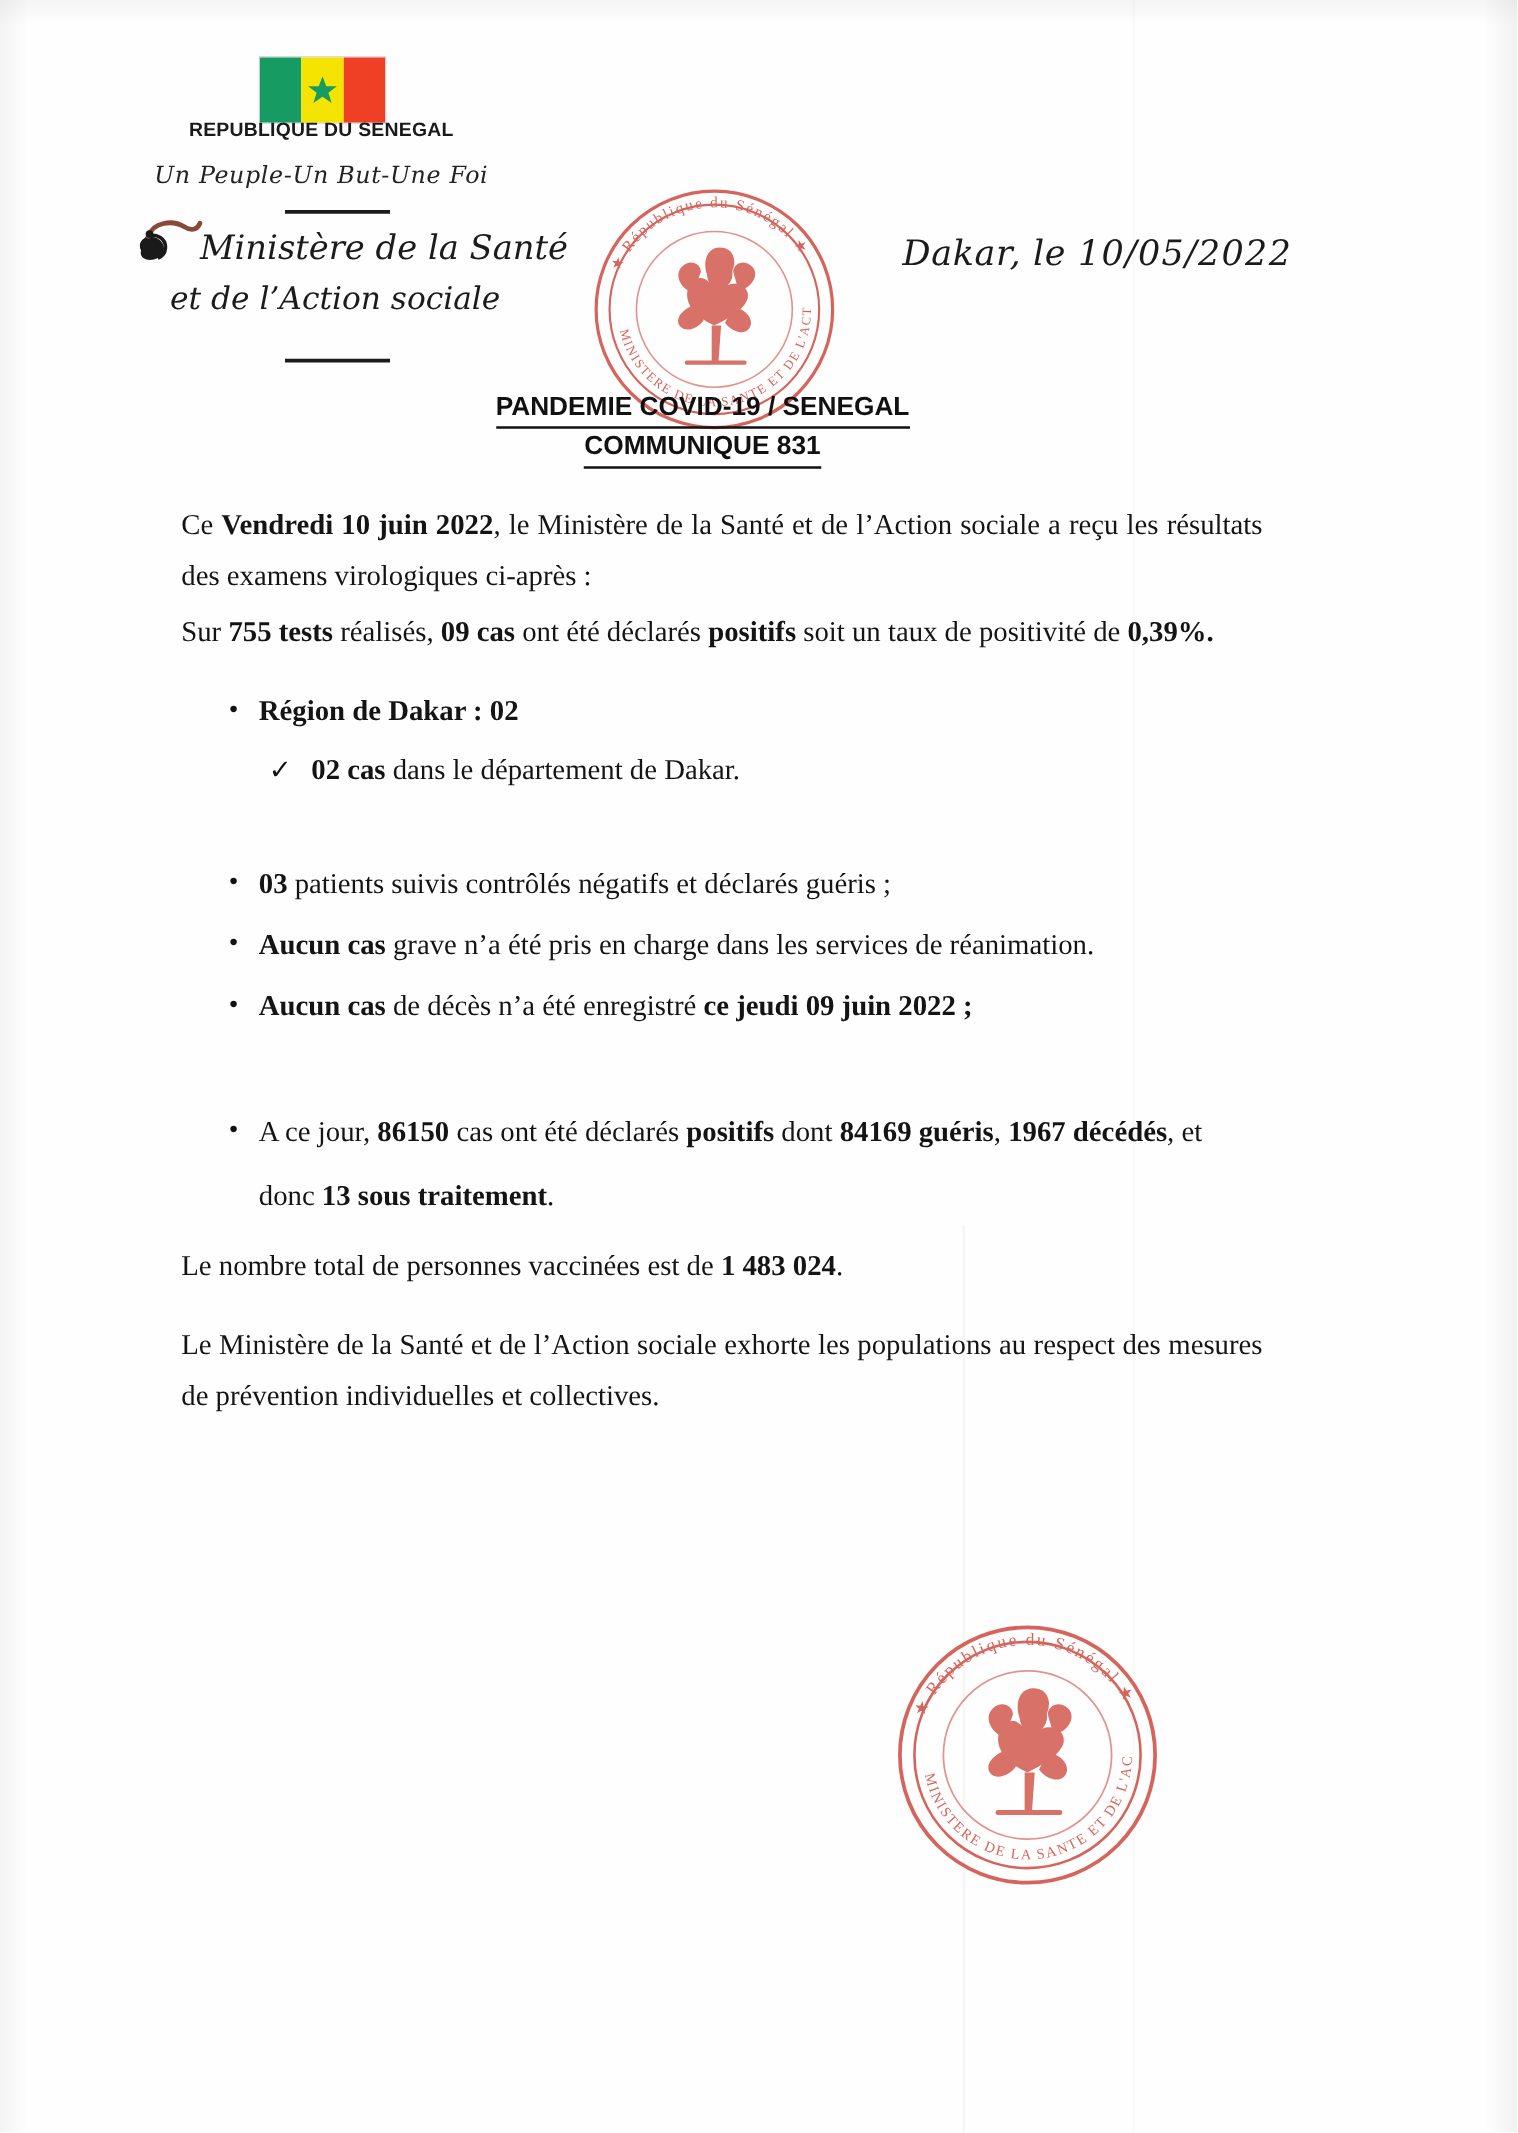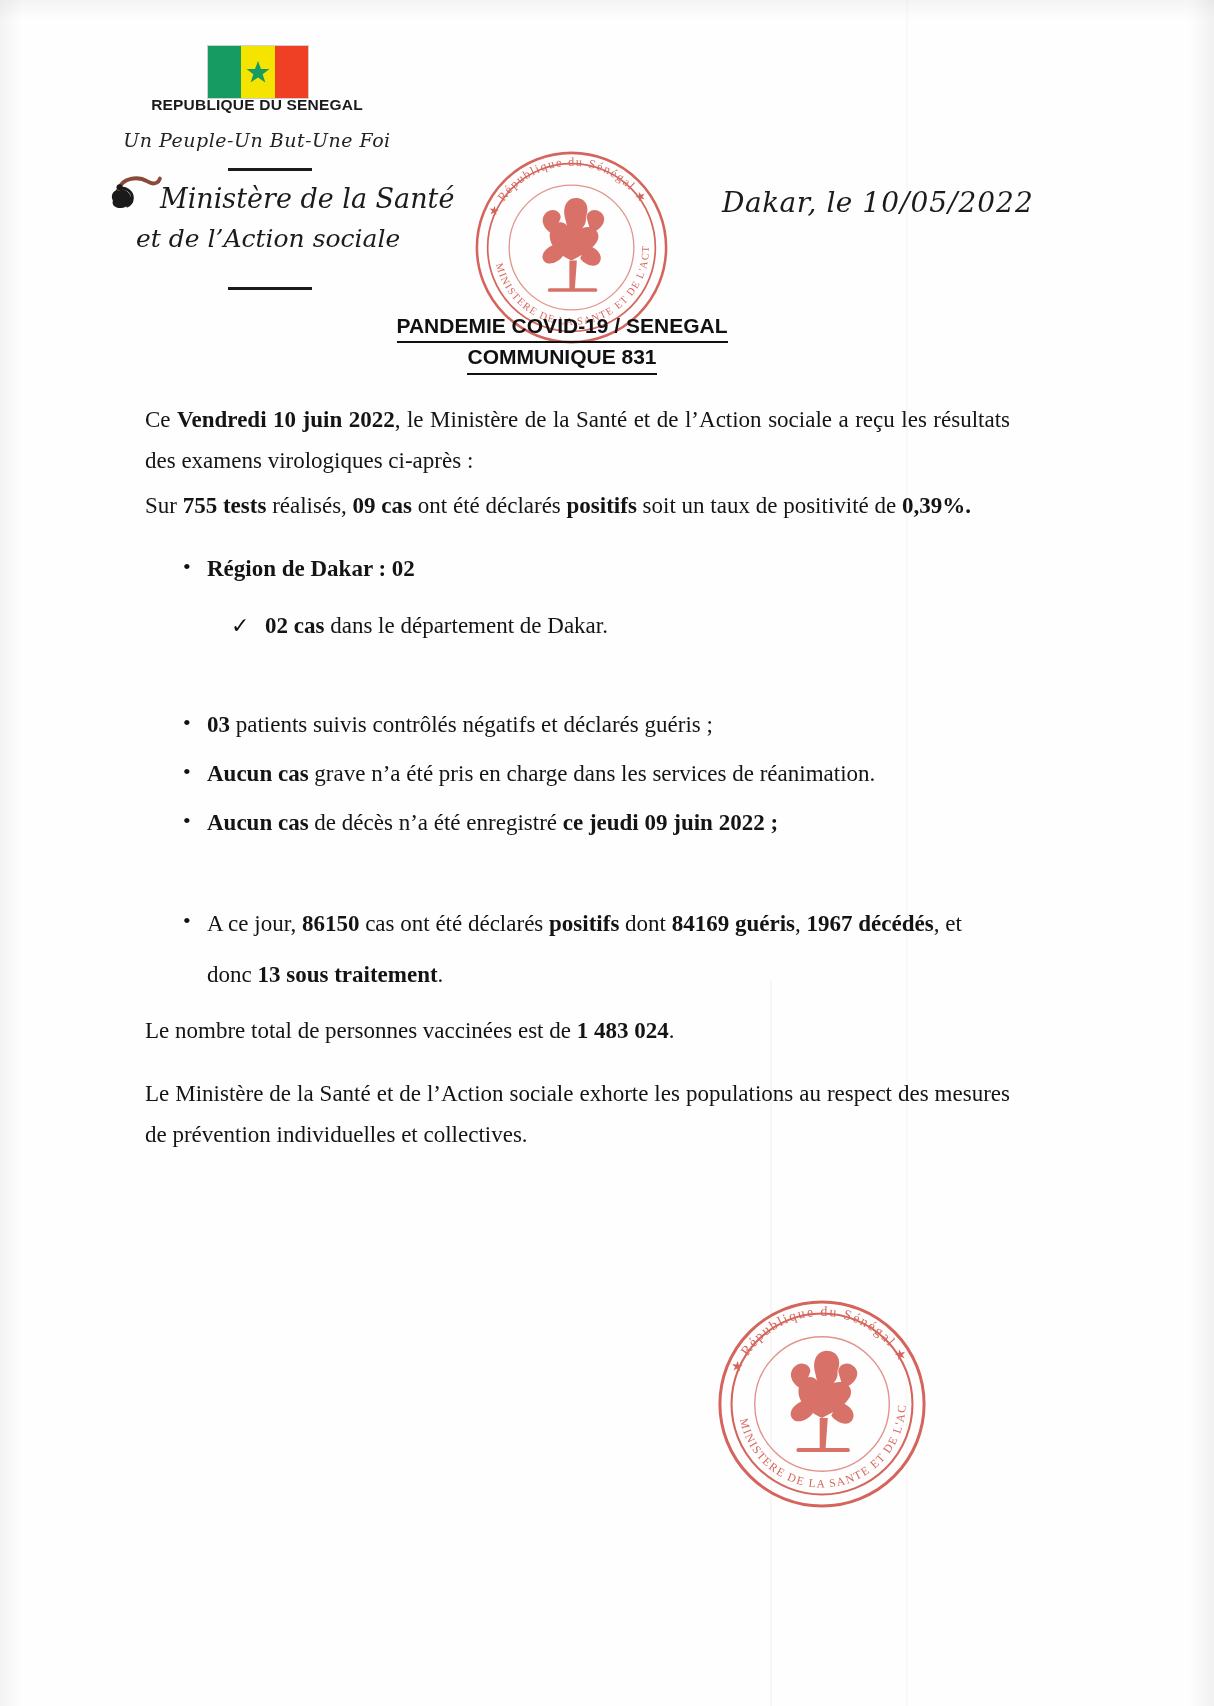"02 cas dans le département" ul.sub > li { margin: 16px -> 0 }
